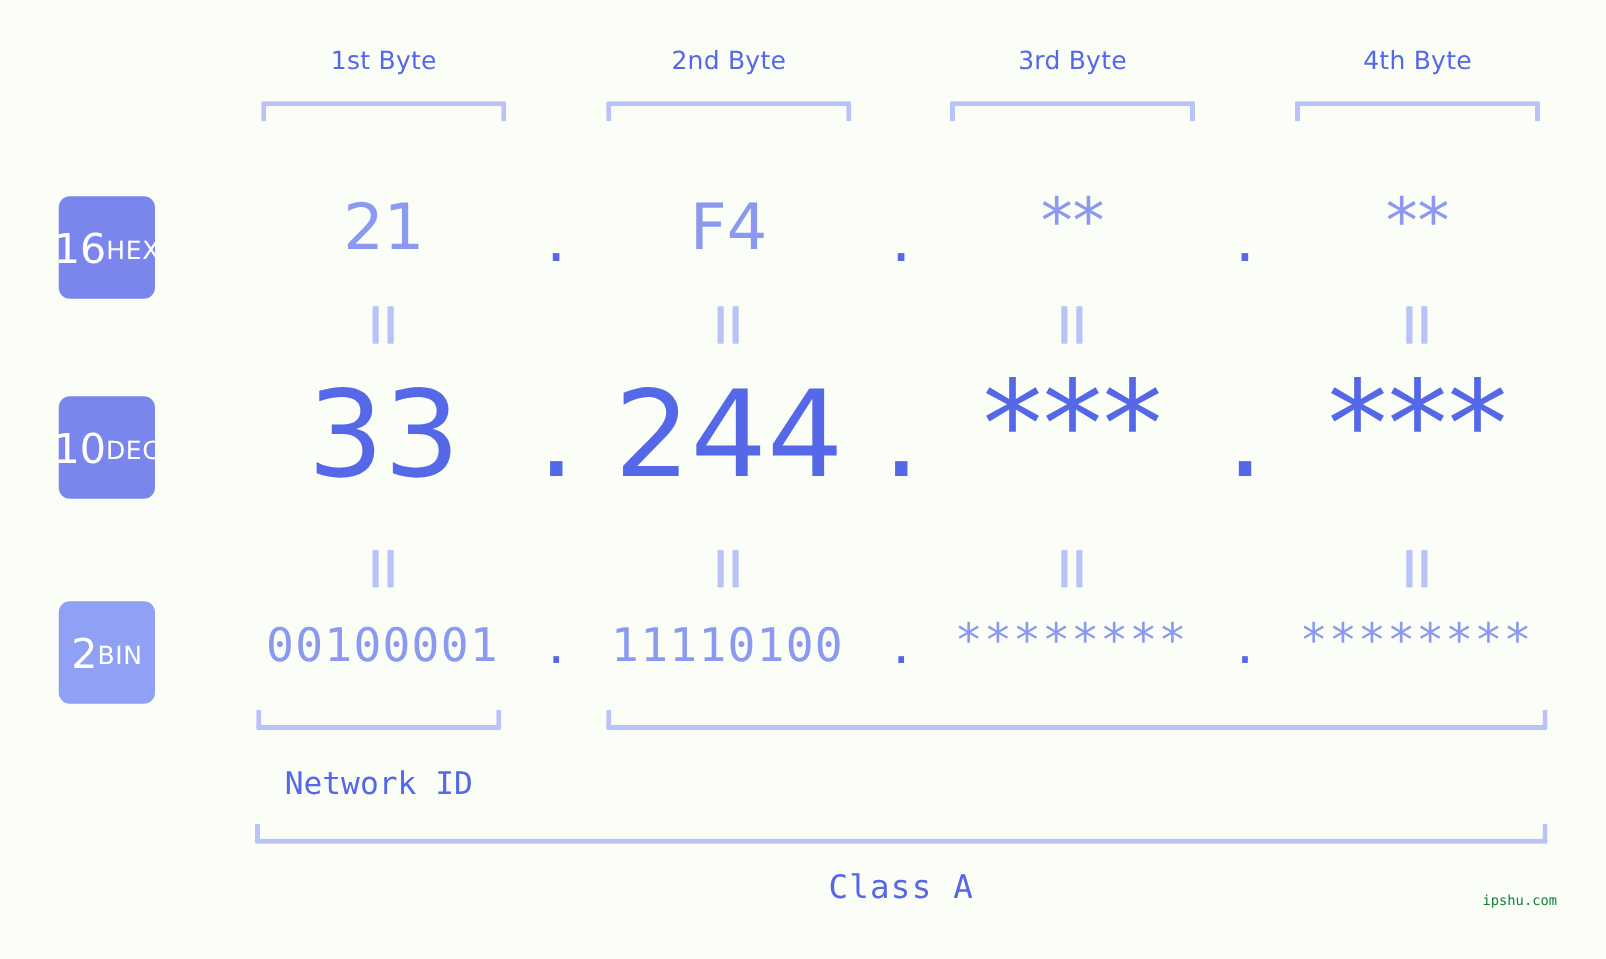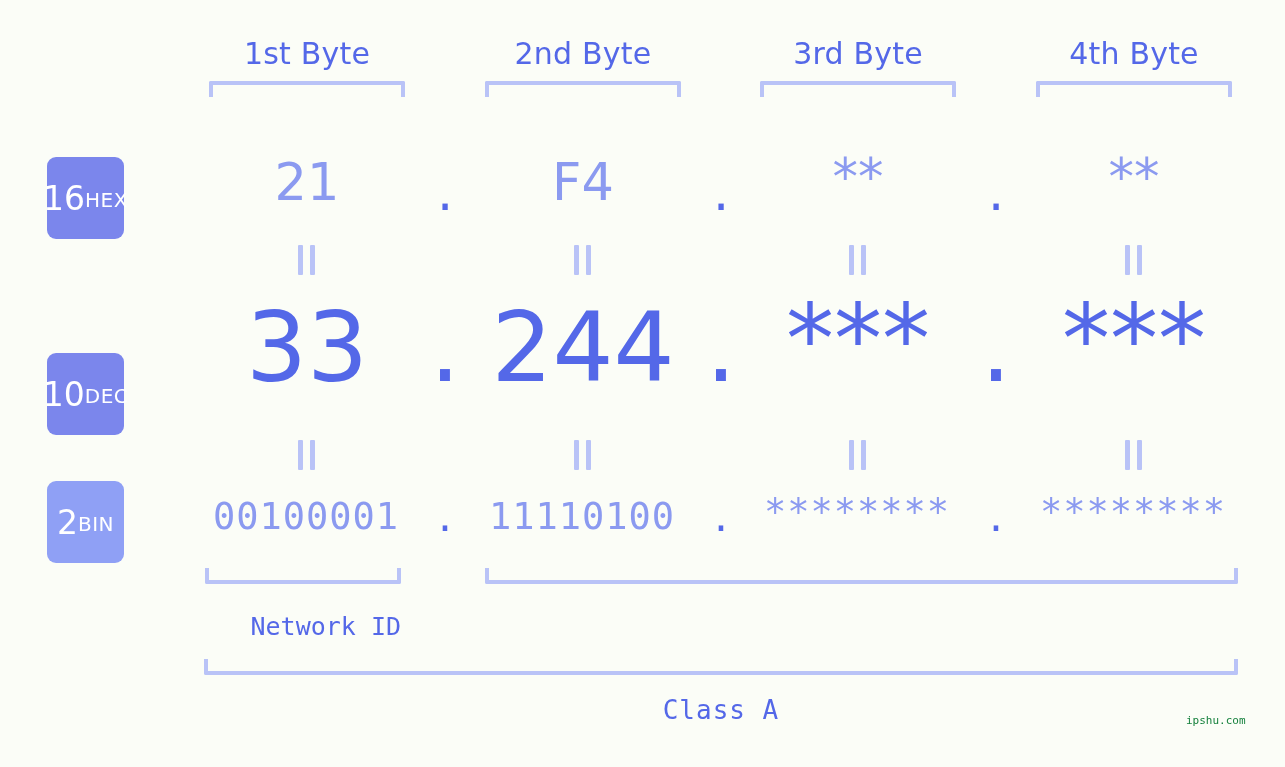"1st Byte" .byte-label { font-size: 30px -> 20px }
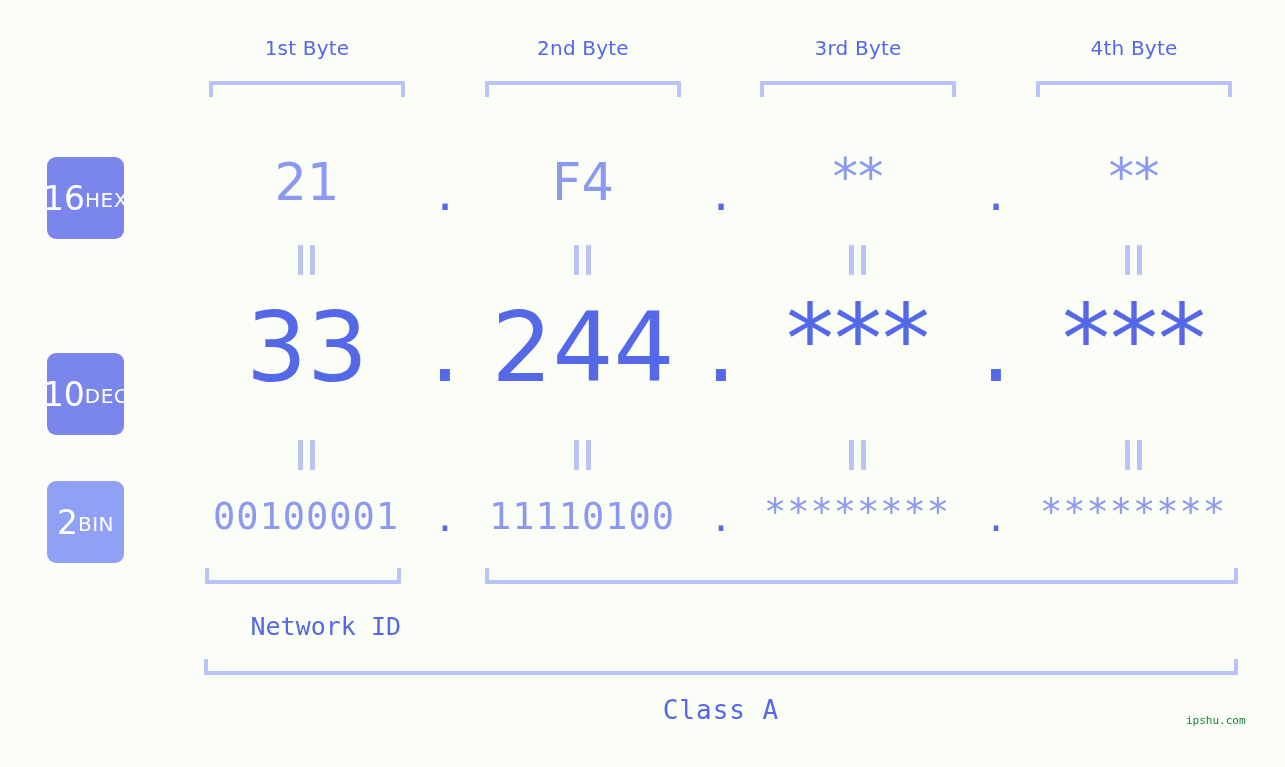"10" .badge-dec { margin-top: 36px -> none }
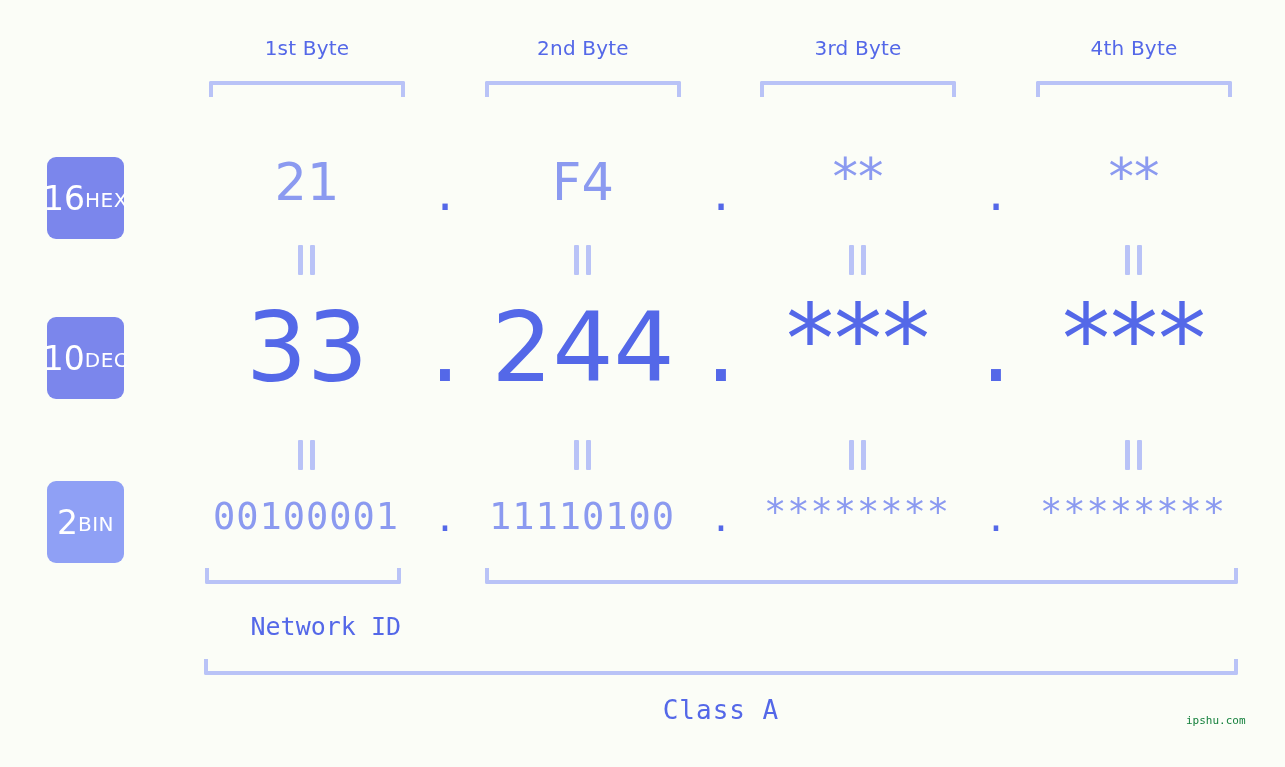"Network ID" .id-label { text-align: right -> center }
